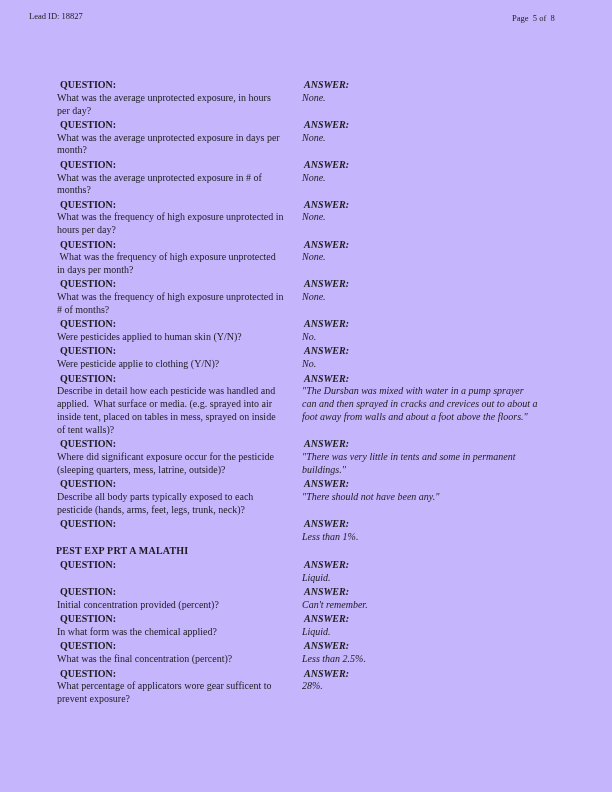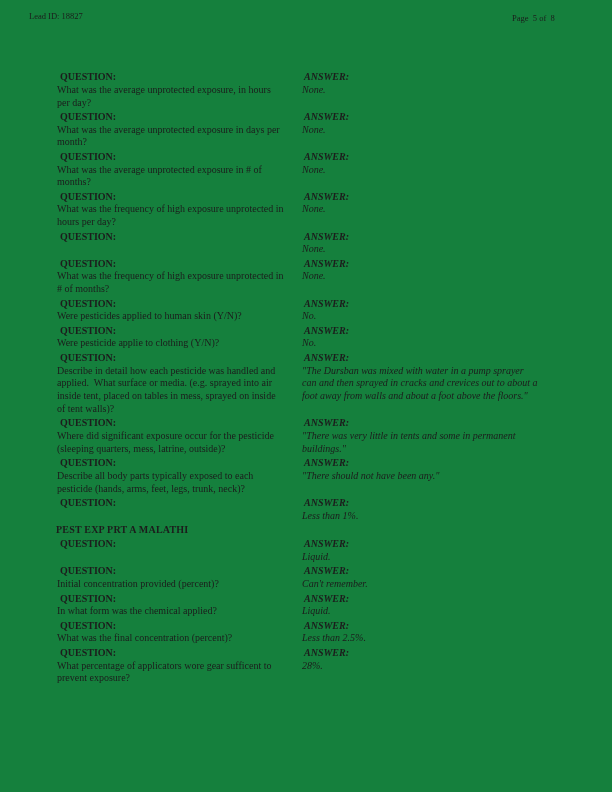"Lead ID: 18827" .page { background: #15803d -> #c4b5fd }
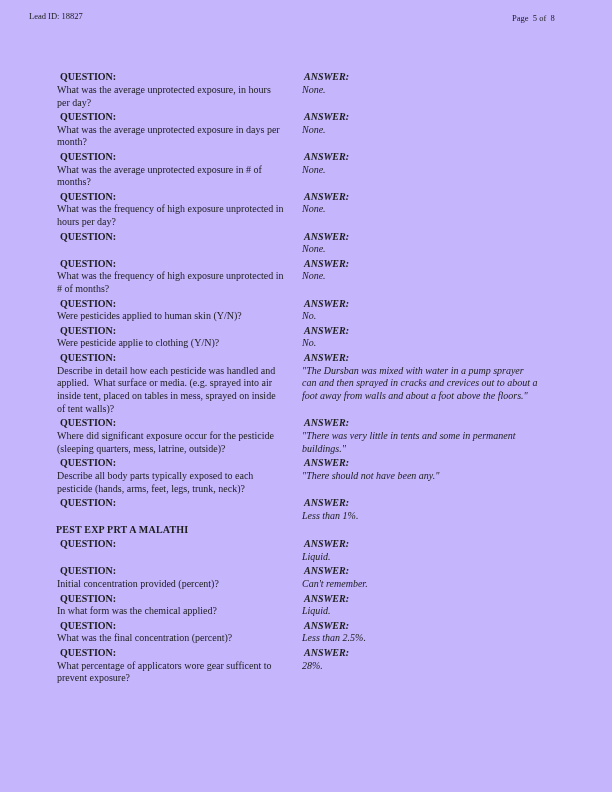"QUESTION:" .content { top: 71px -> 79px }
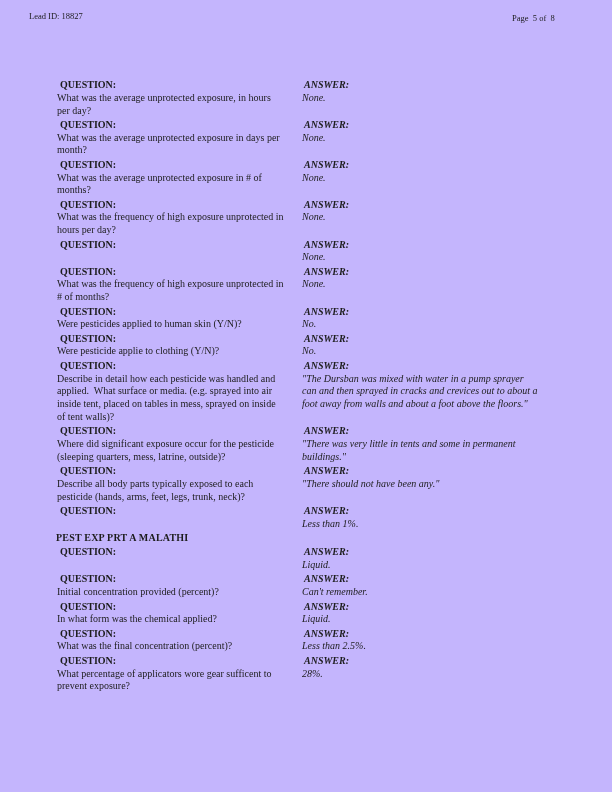"What was the frequency of high exposure unprotected" div.q-text { html: none -> <div> What was the frequency of high exposure unprotected in days per month?</div> }
